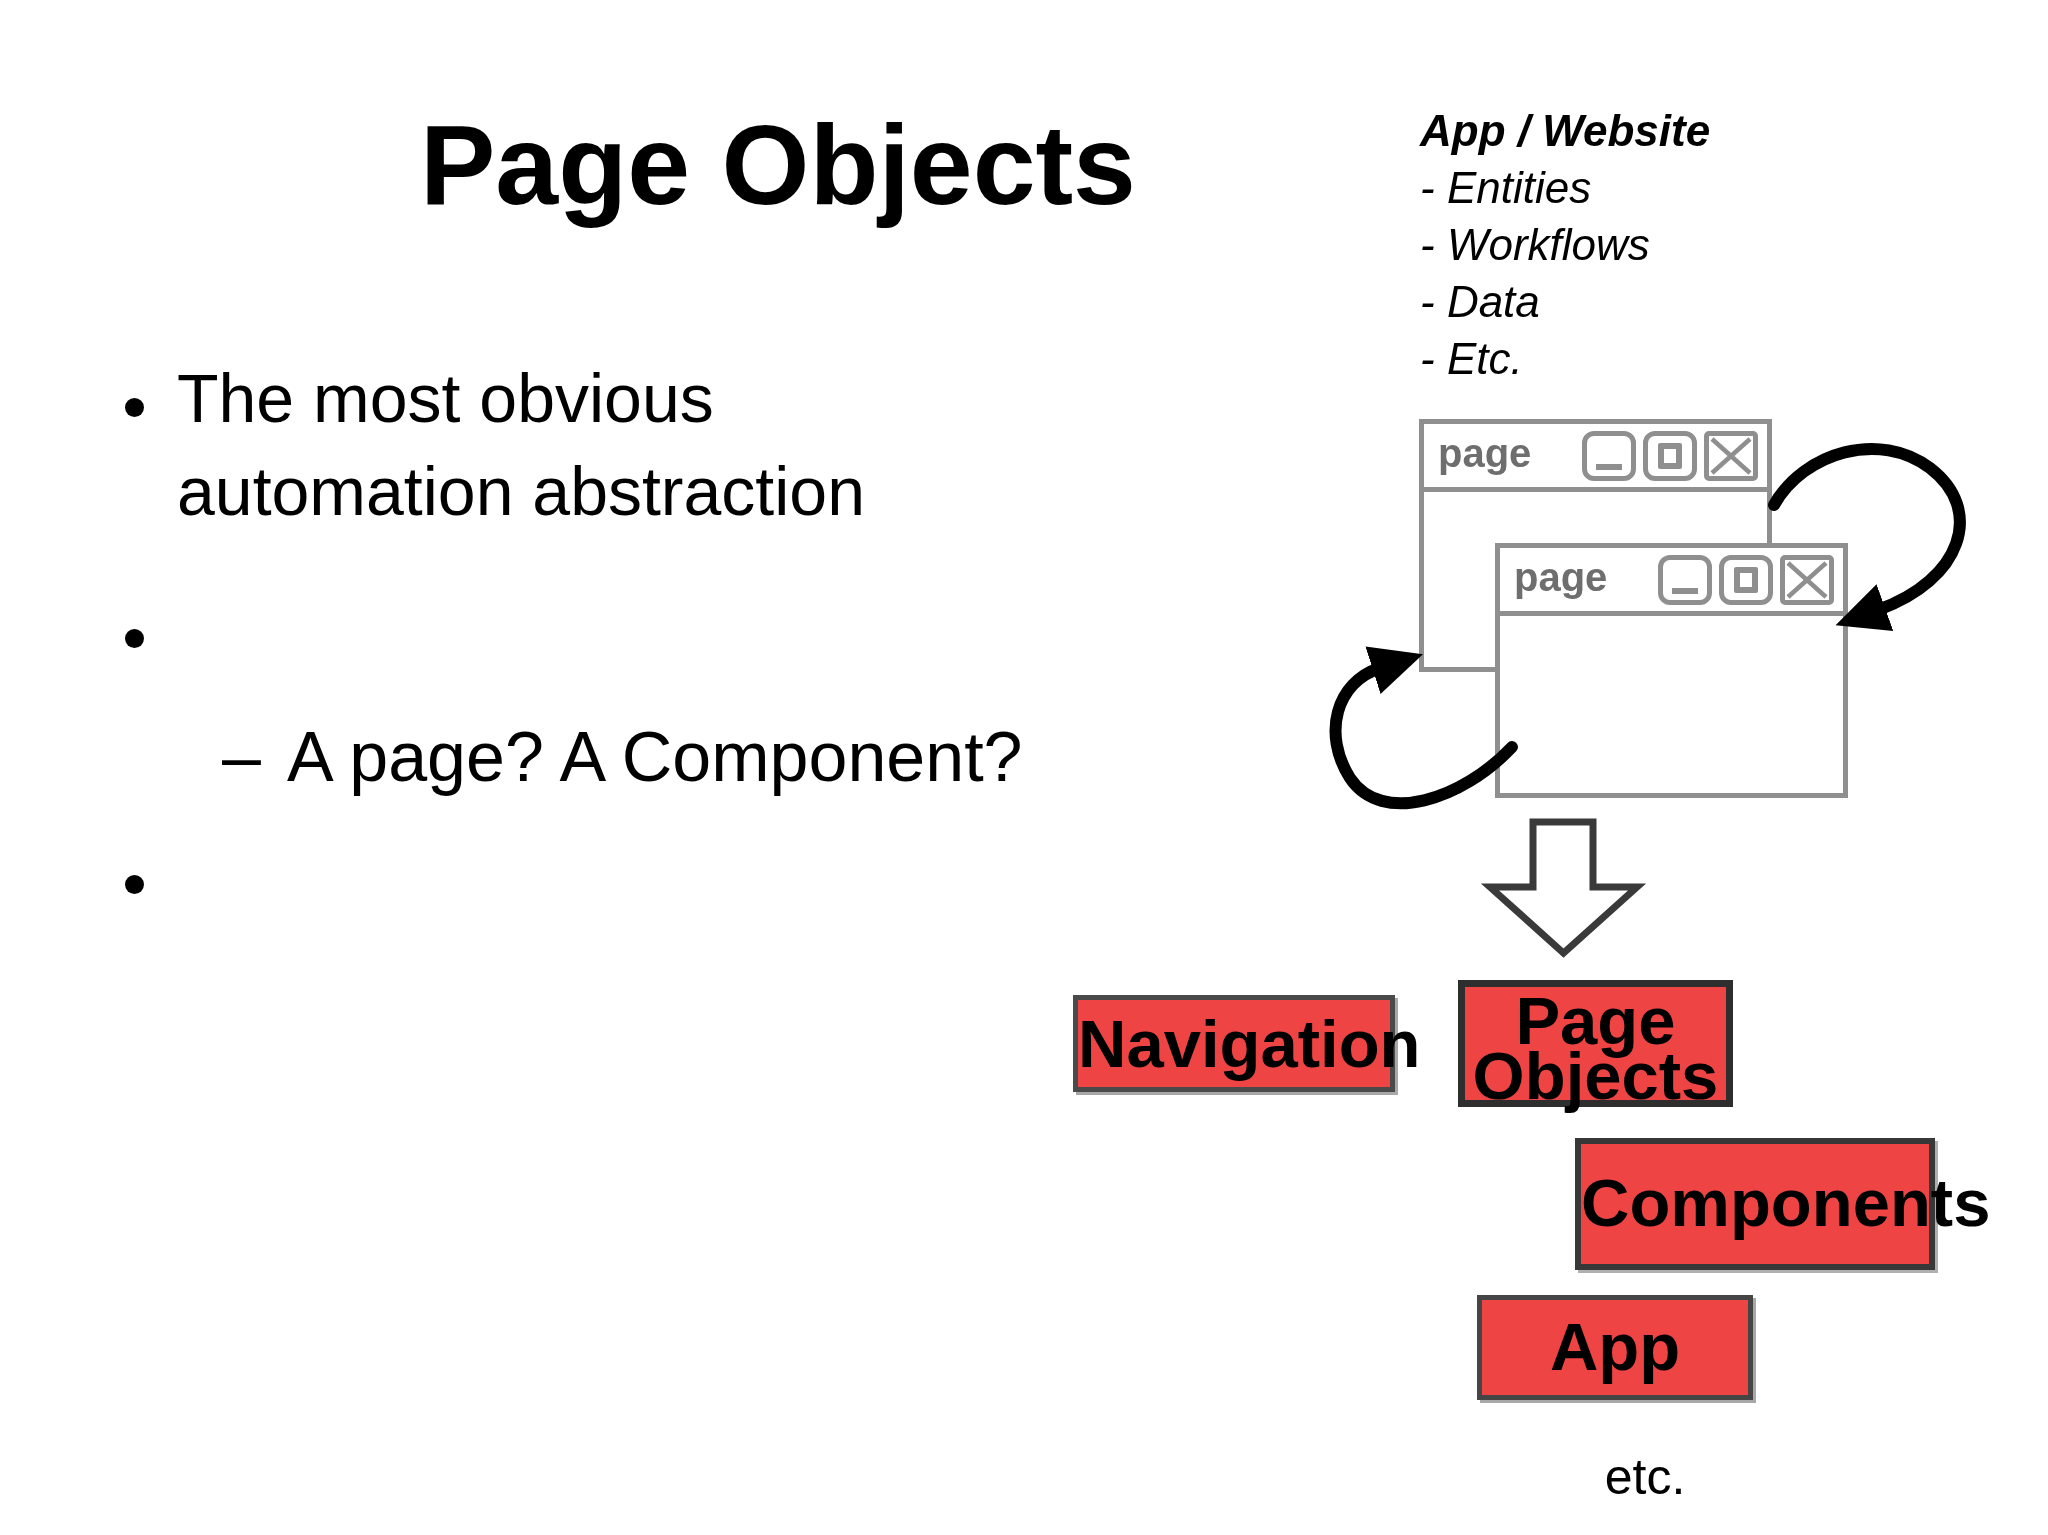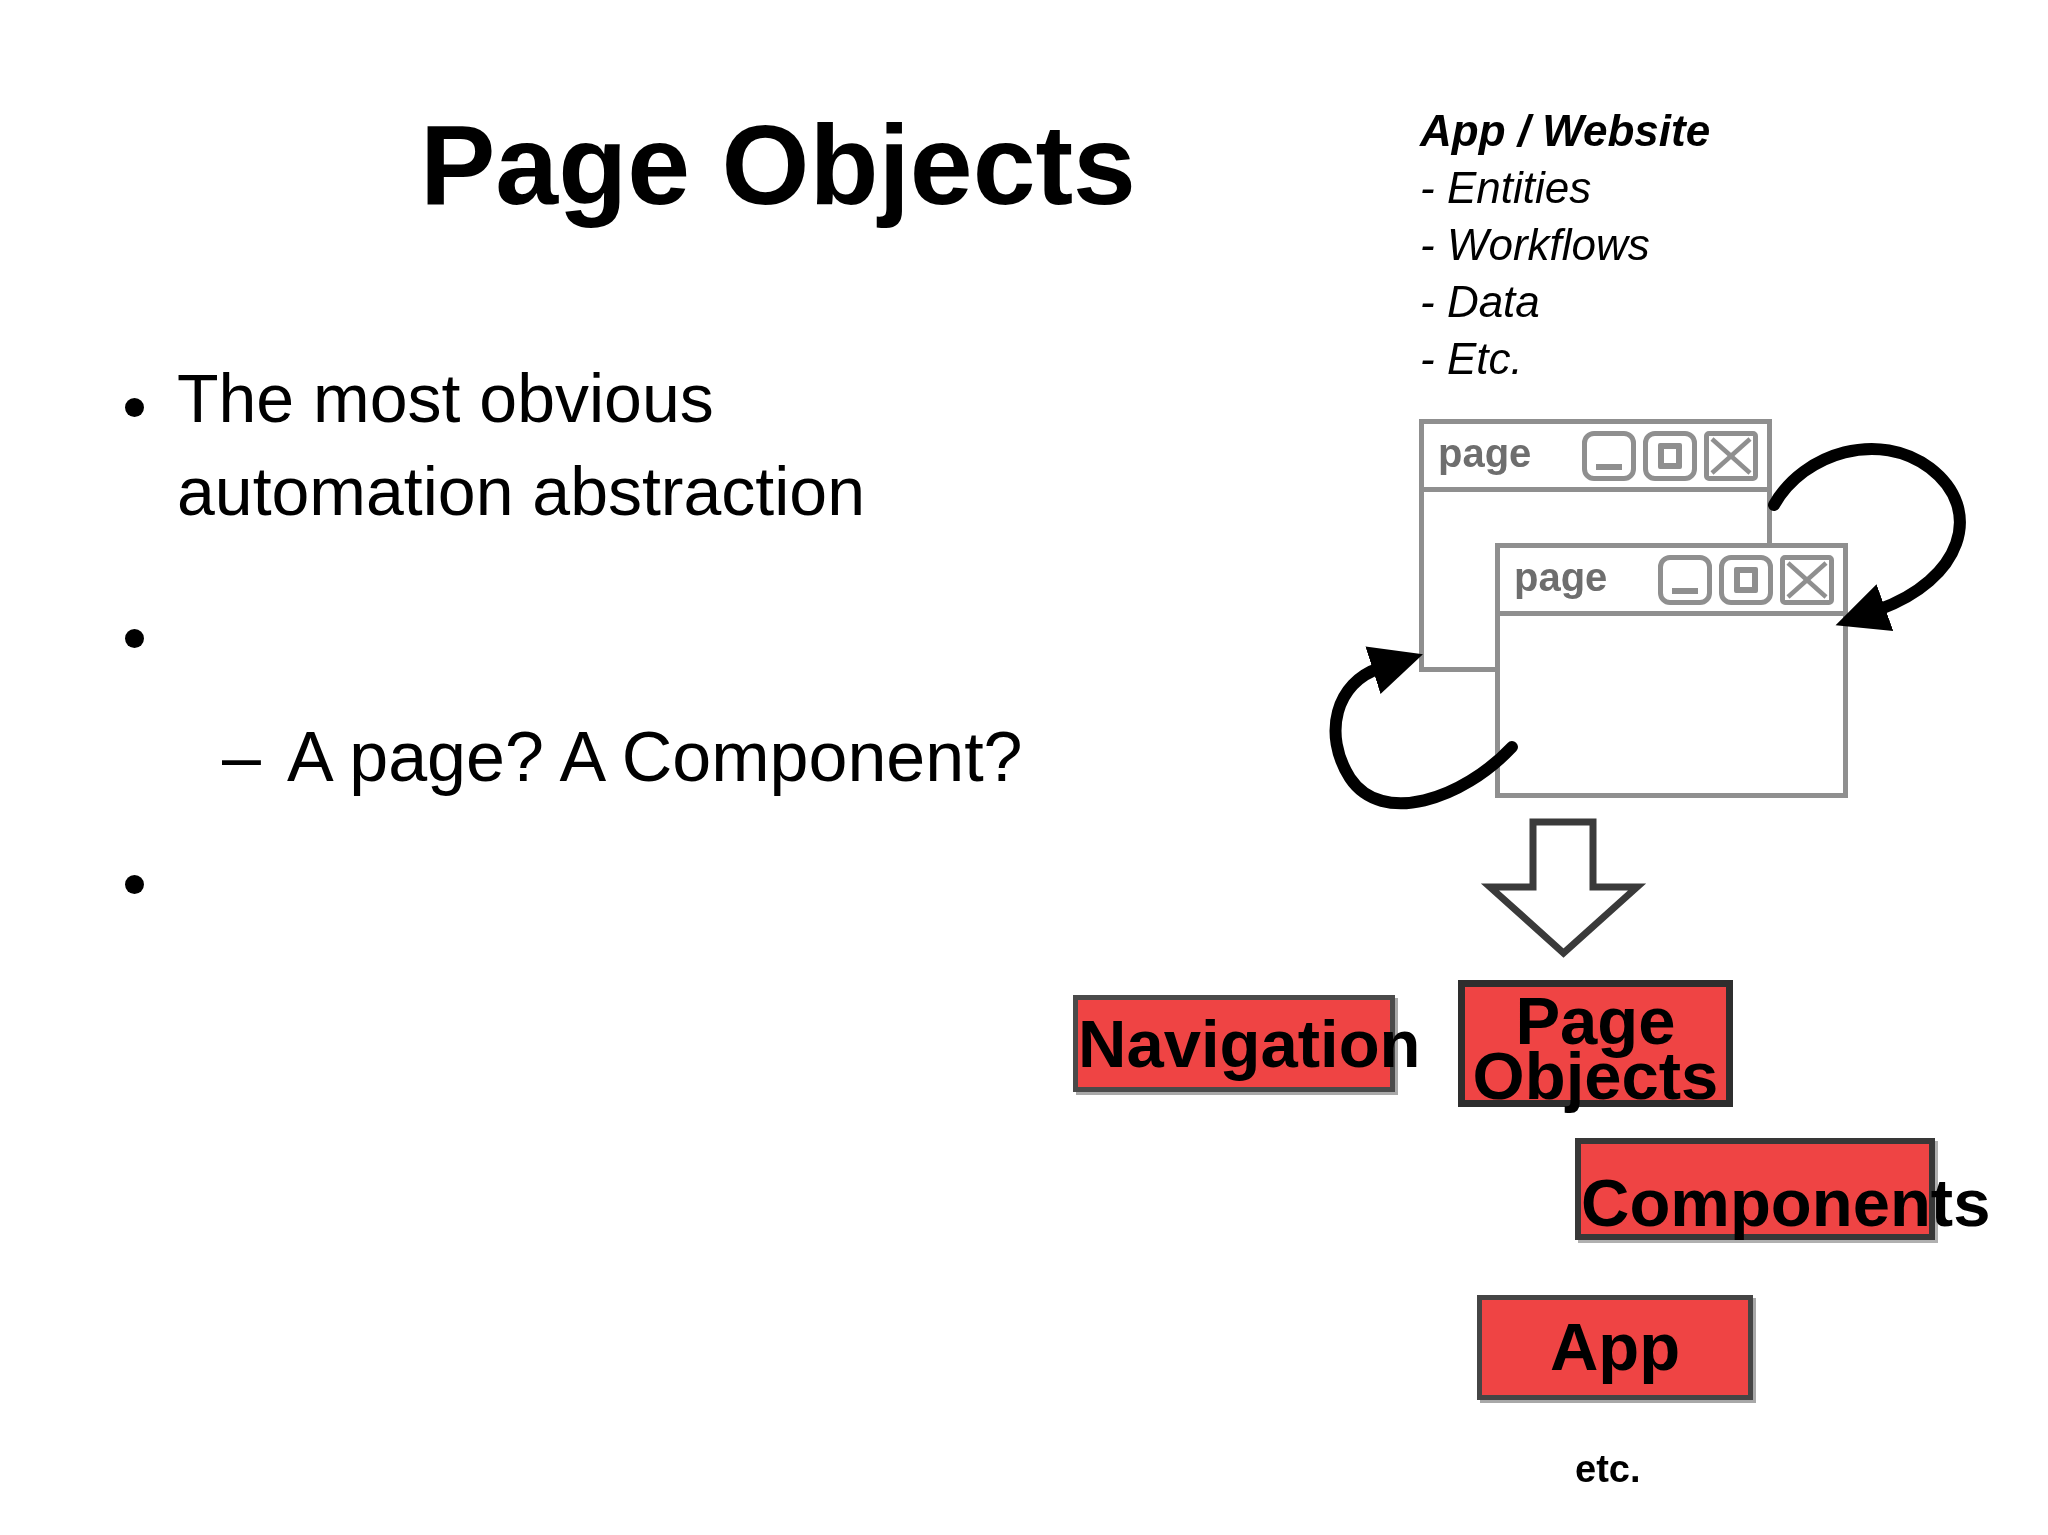"Components" div.dbox { height: 102px -> 132px }
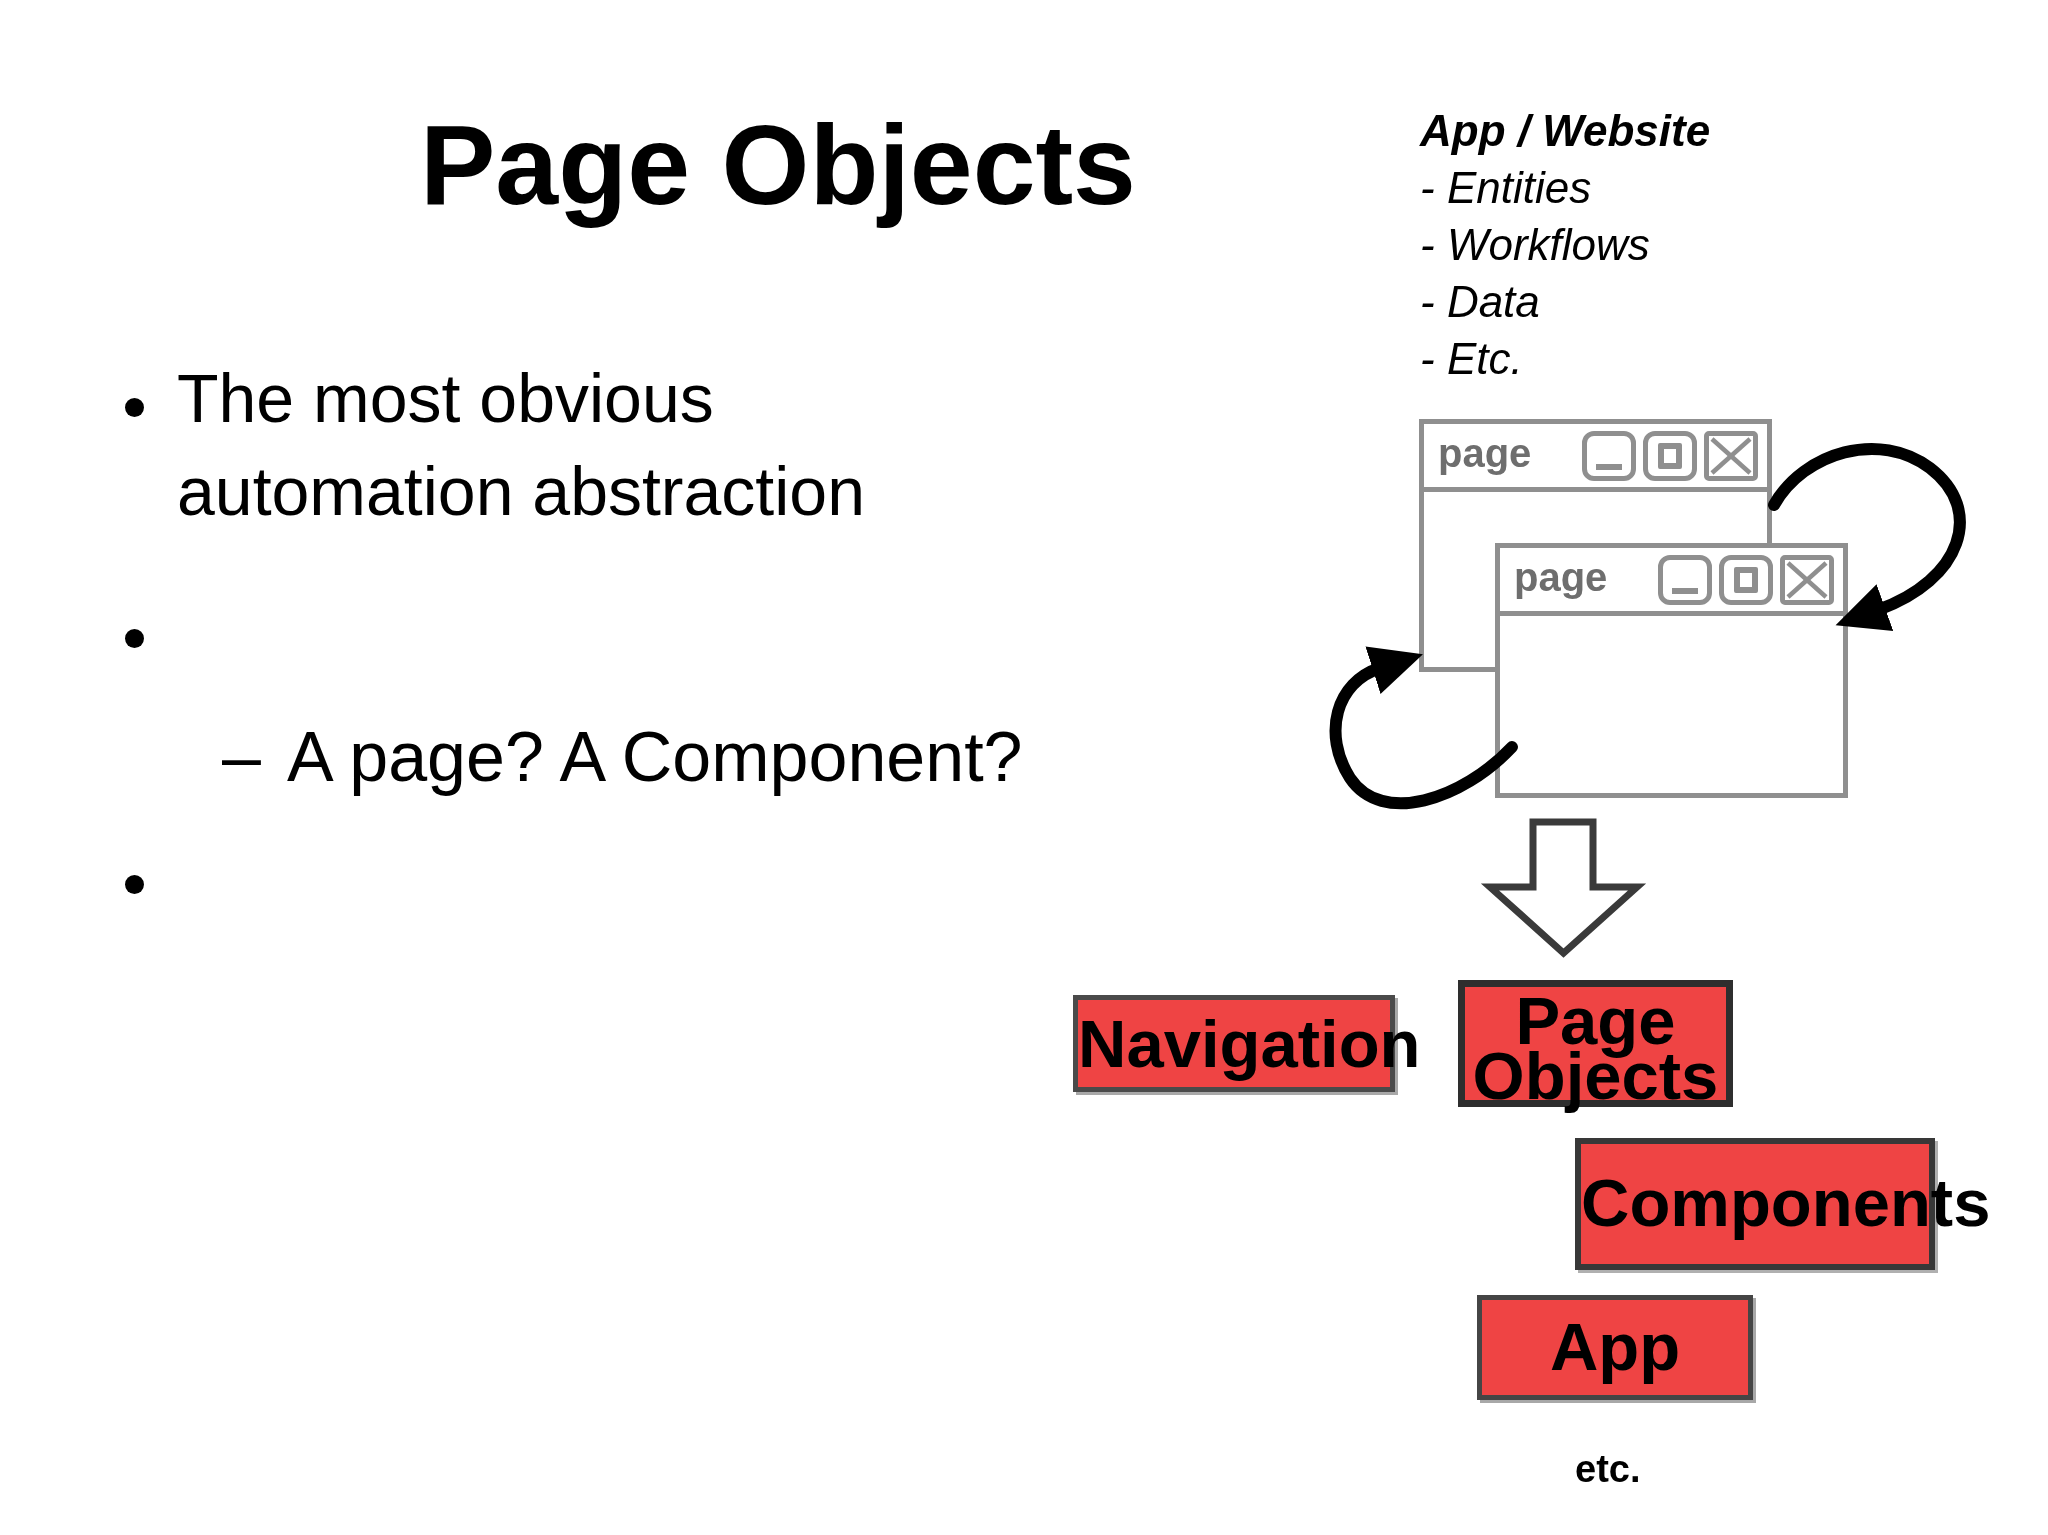"etc." .etc-label { font-size: 38px -> 50px; font-weight: bold -> normal; text-align: none -> center }
